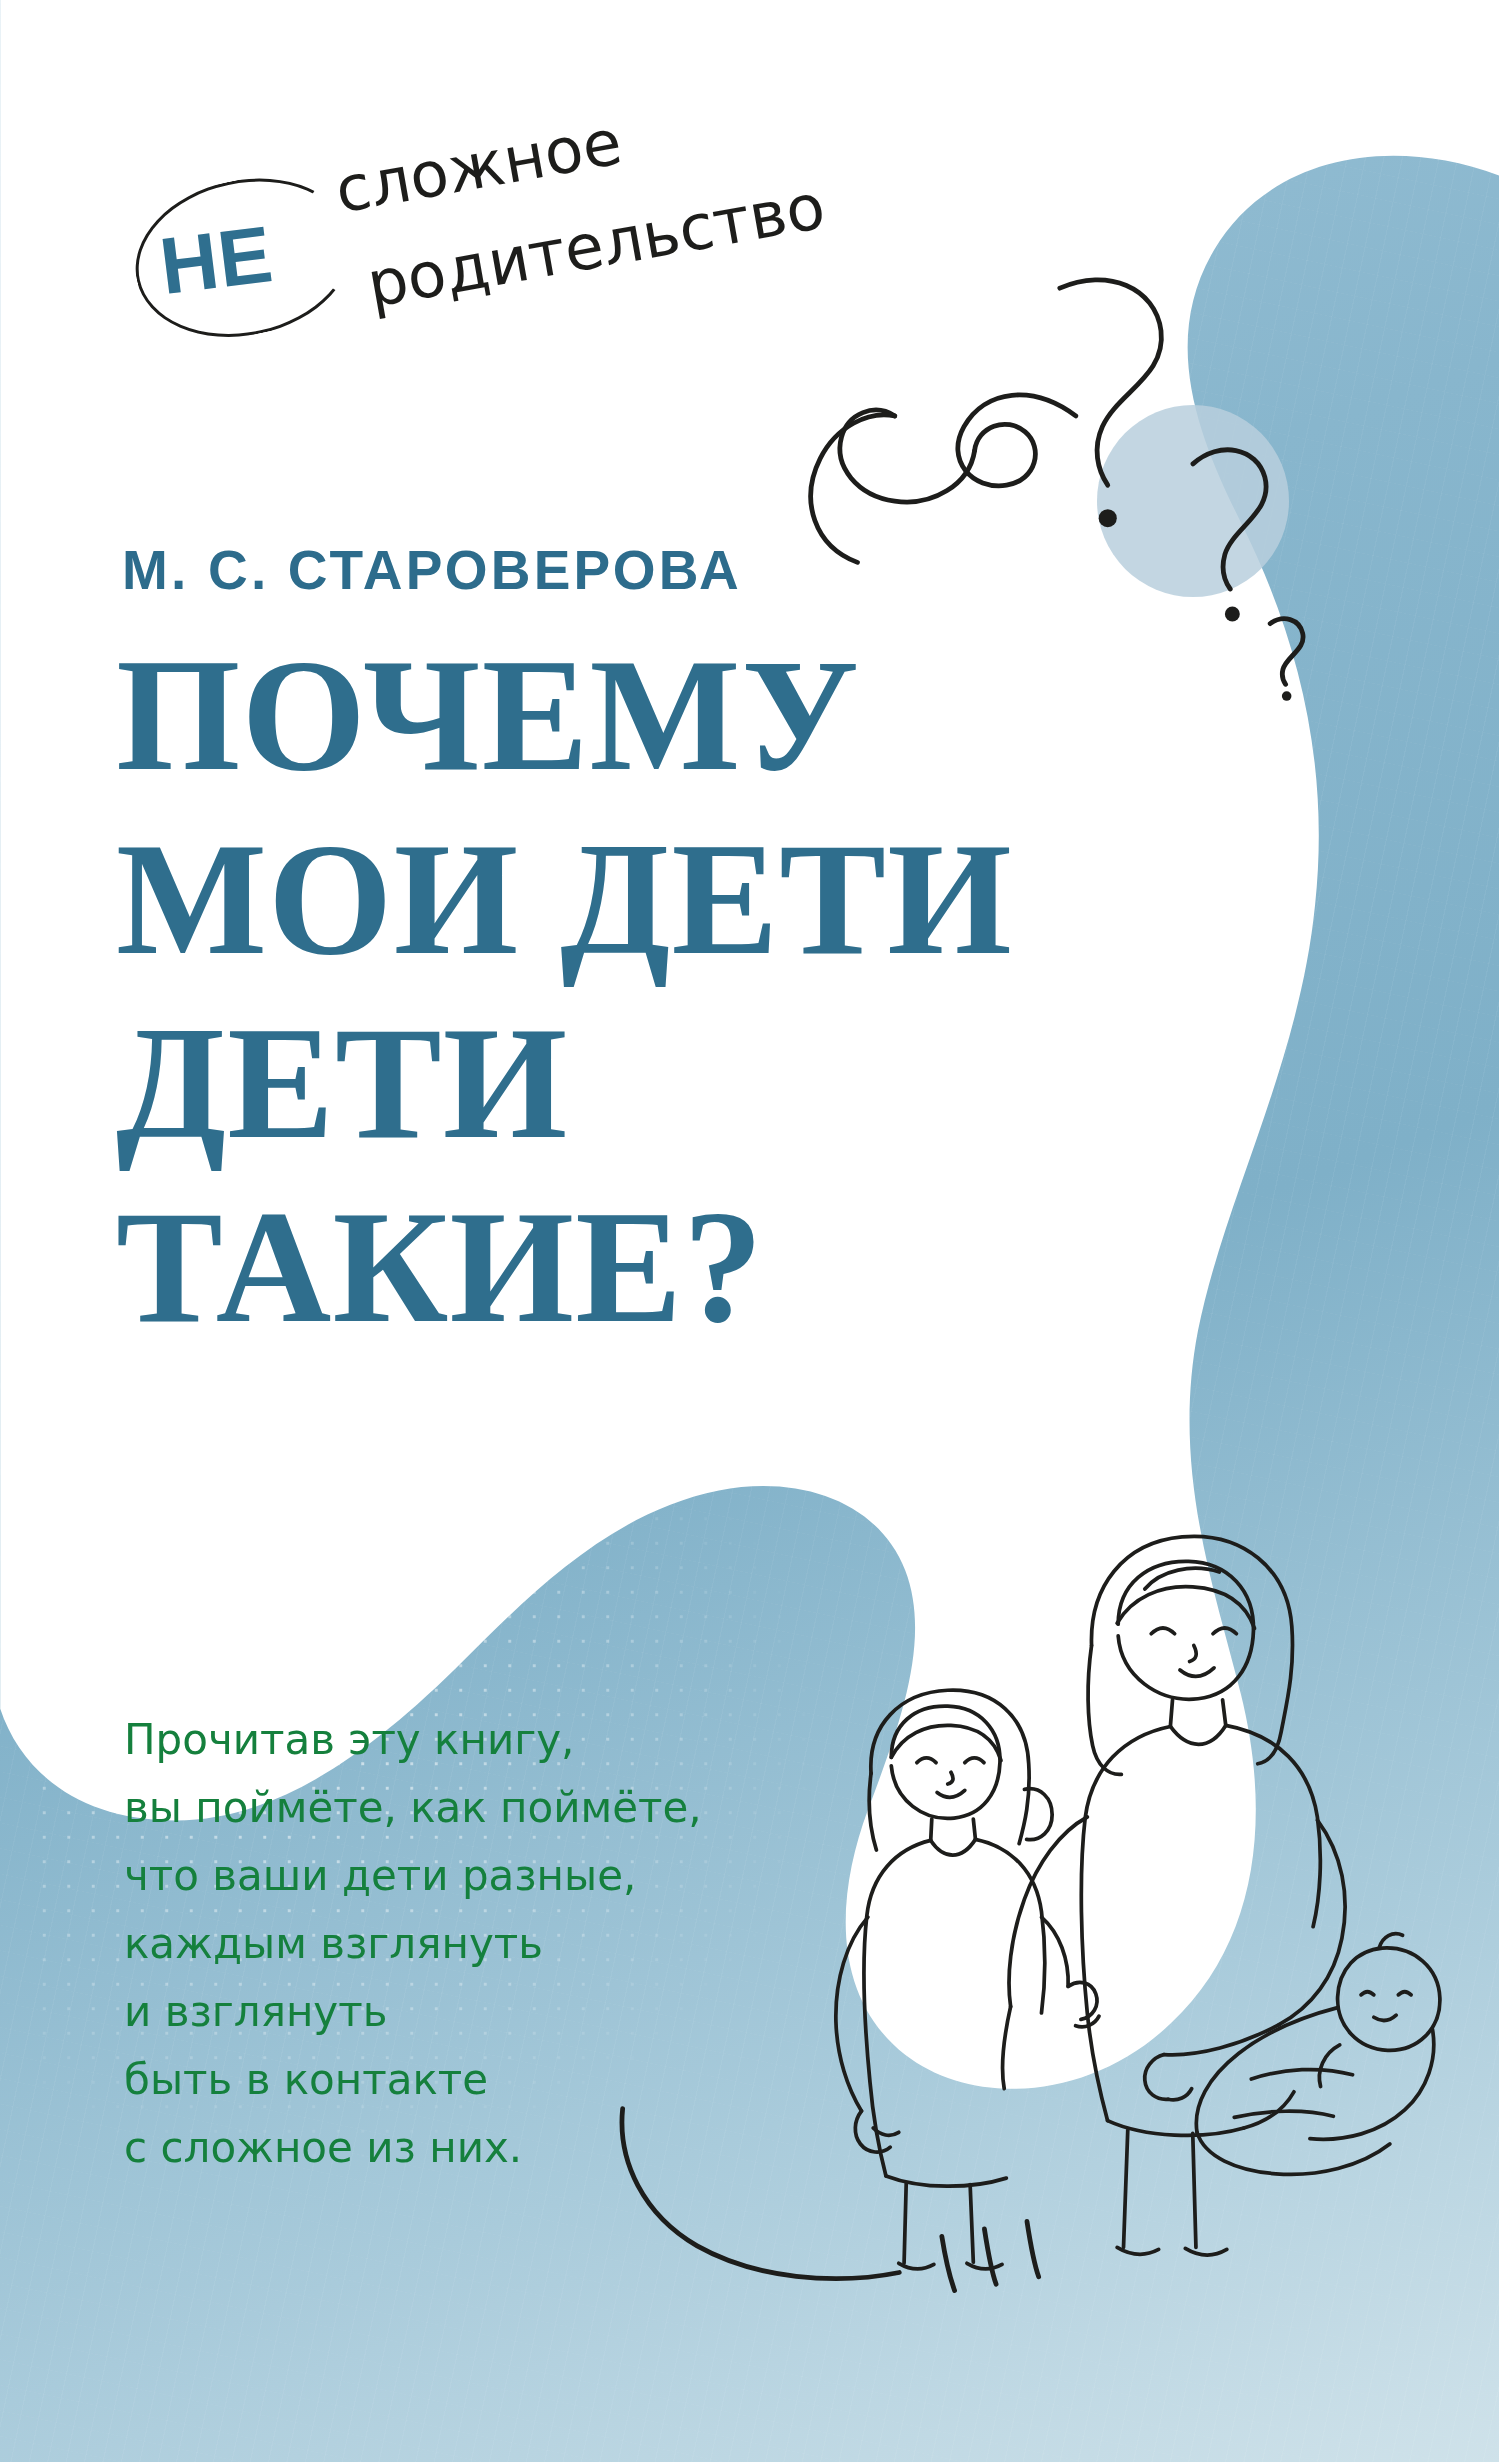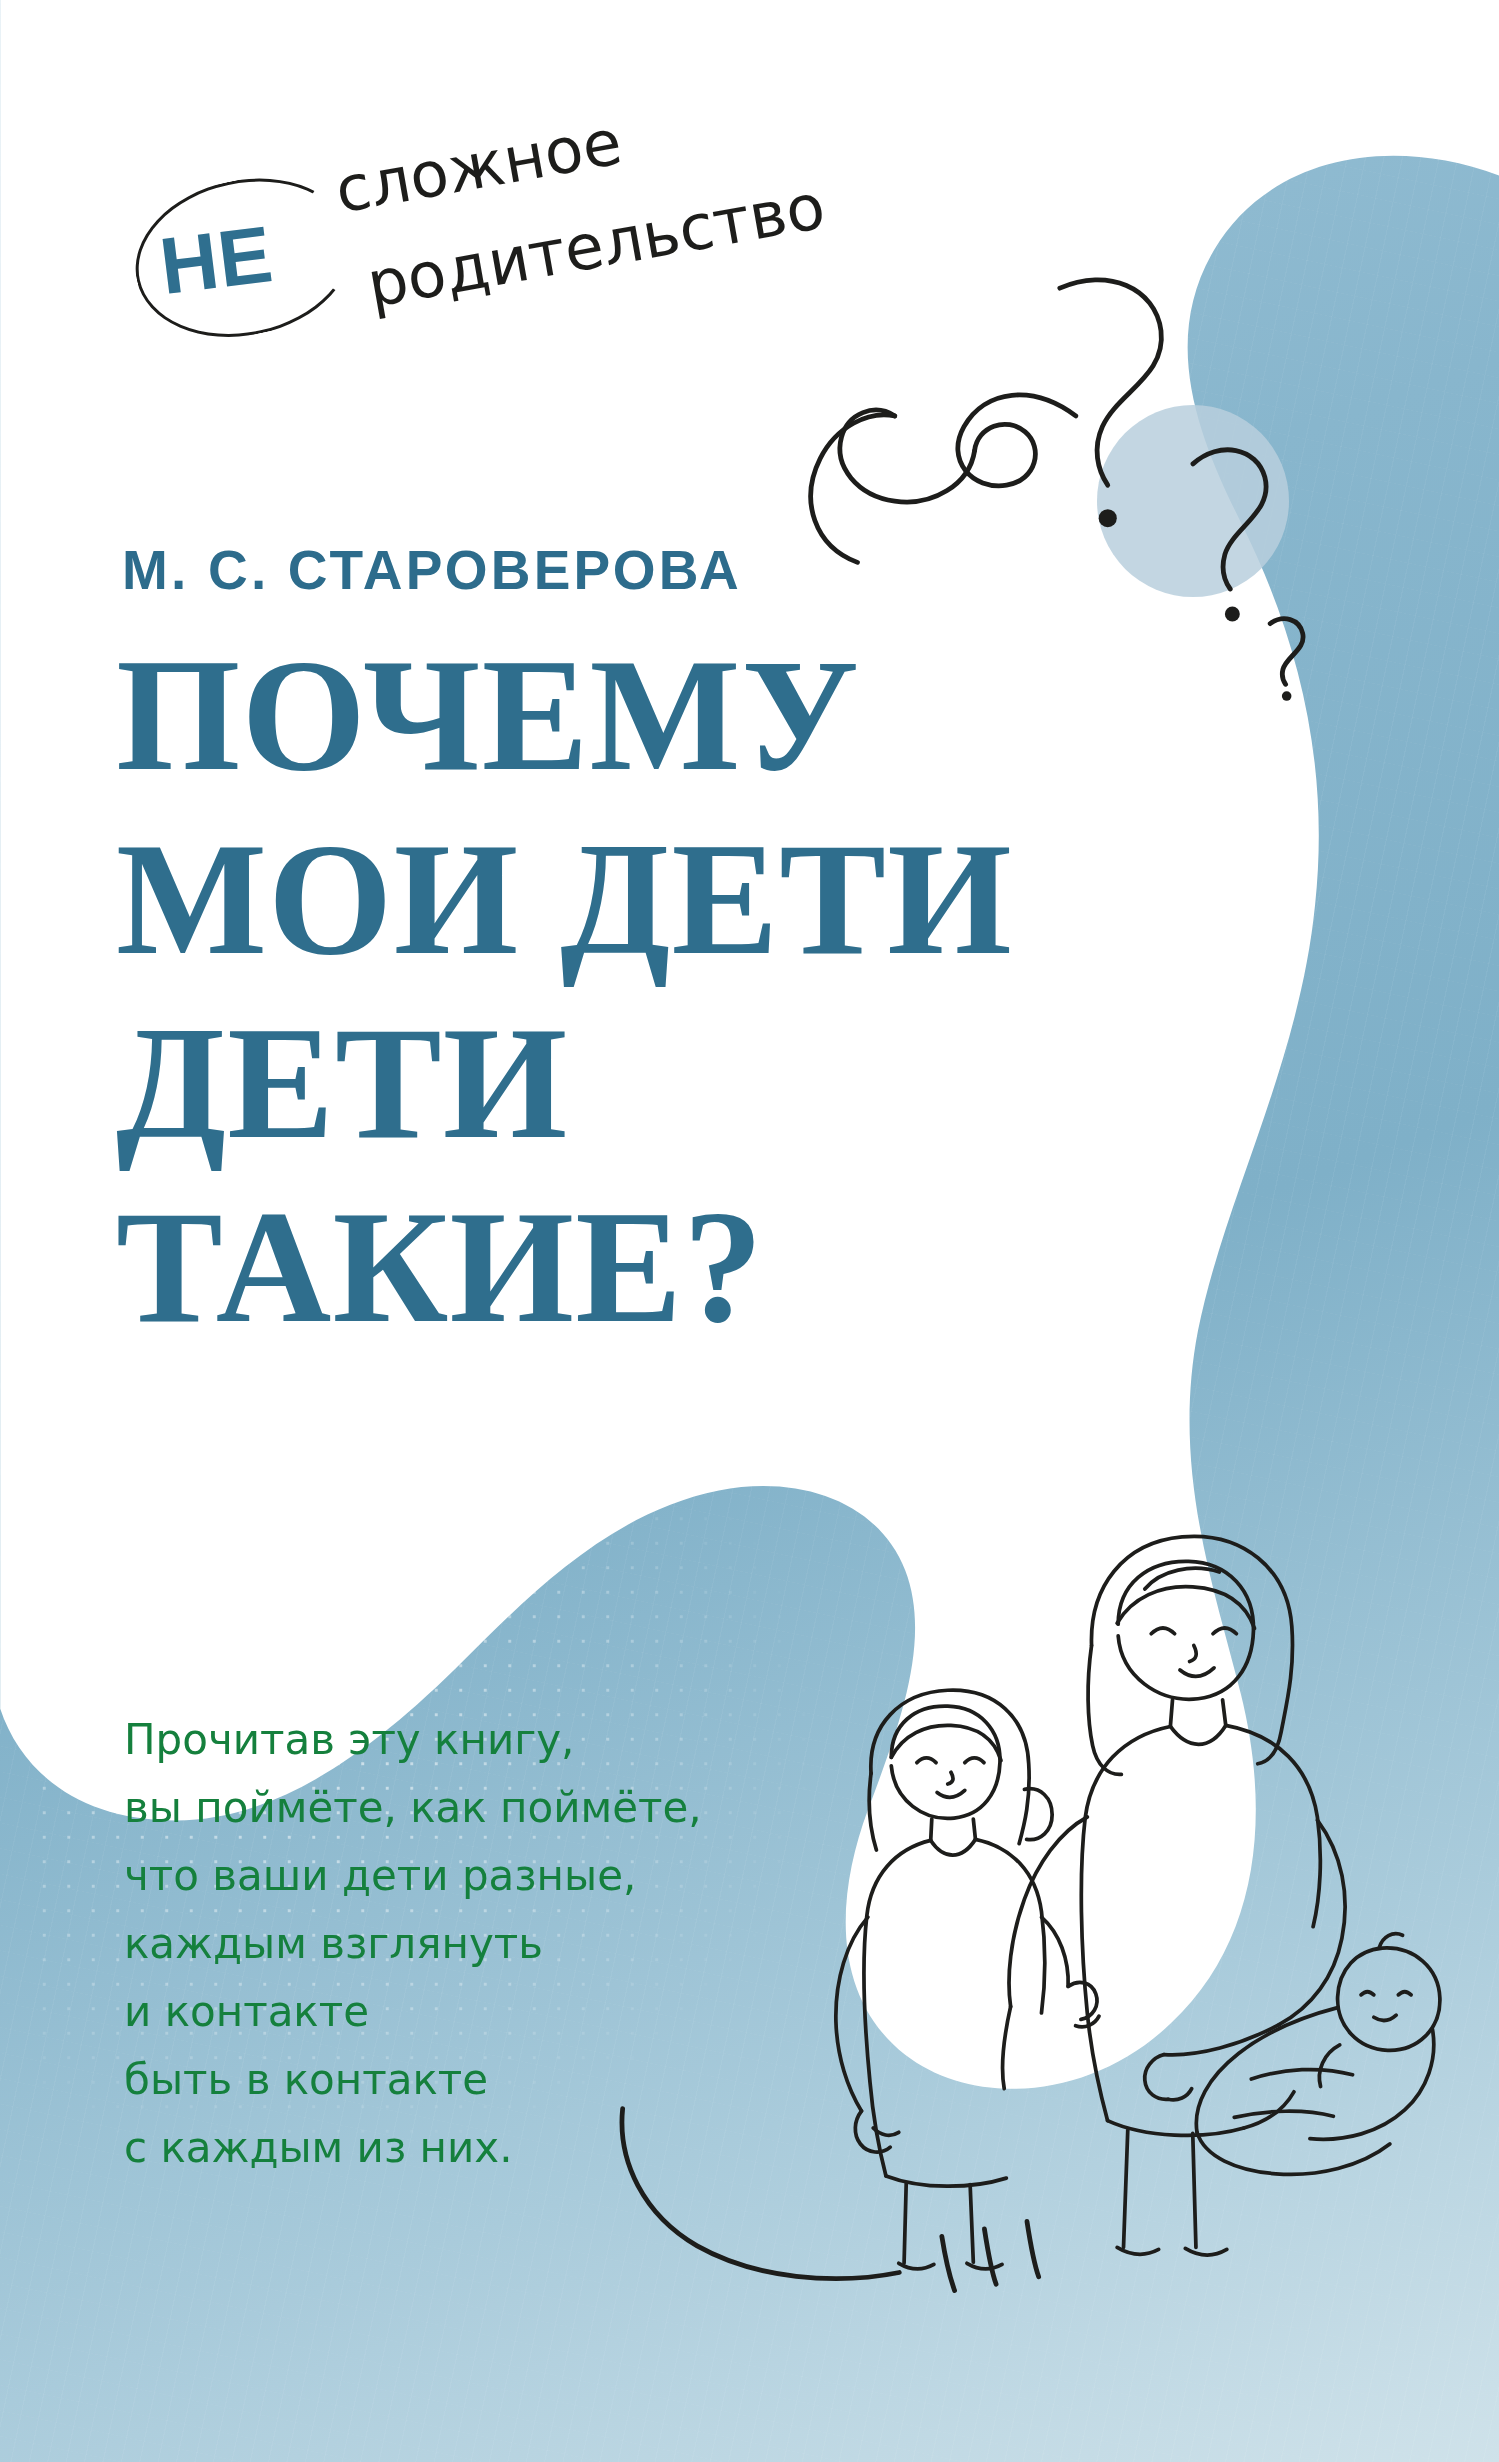"и контакте" span.line { text: контакте -> взглянуть }
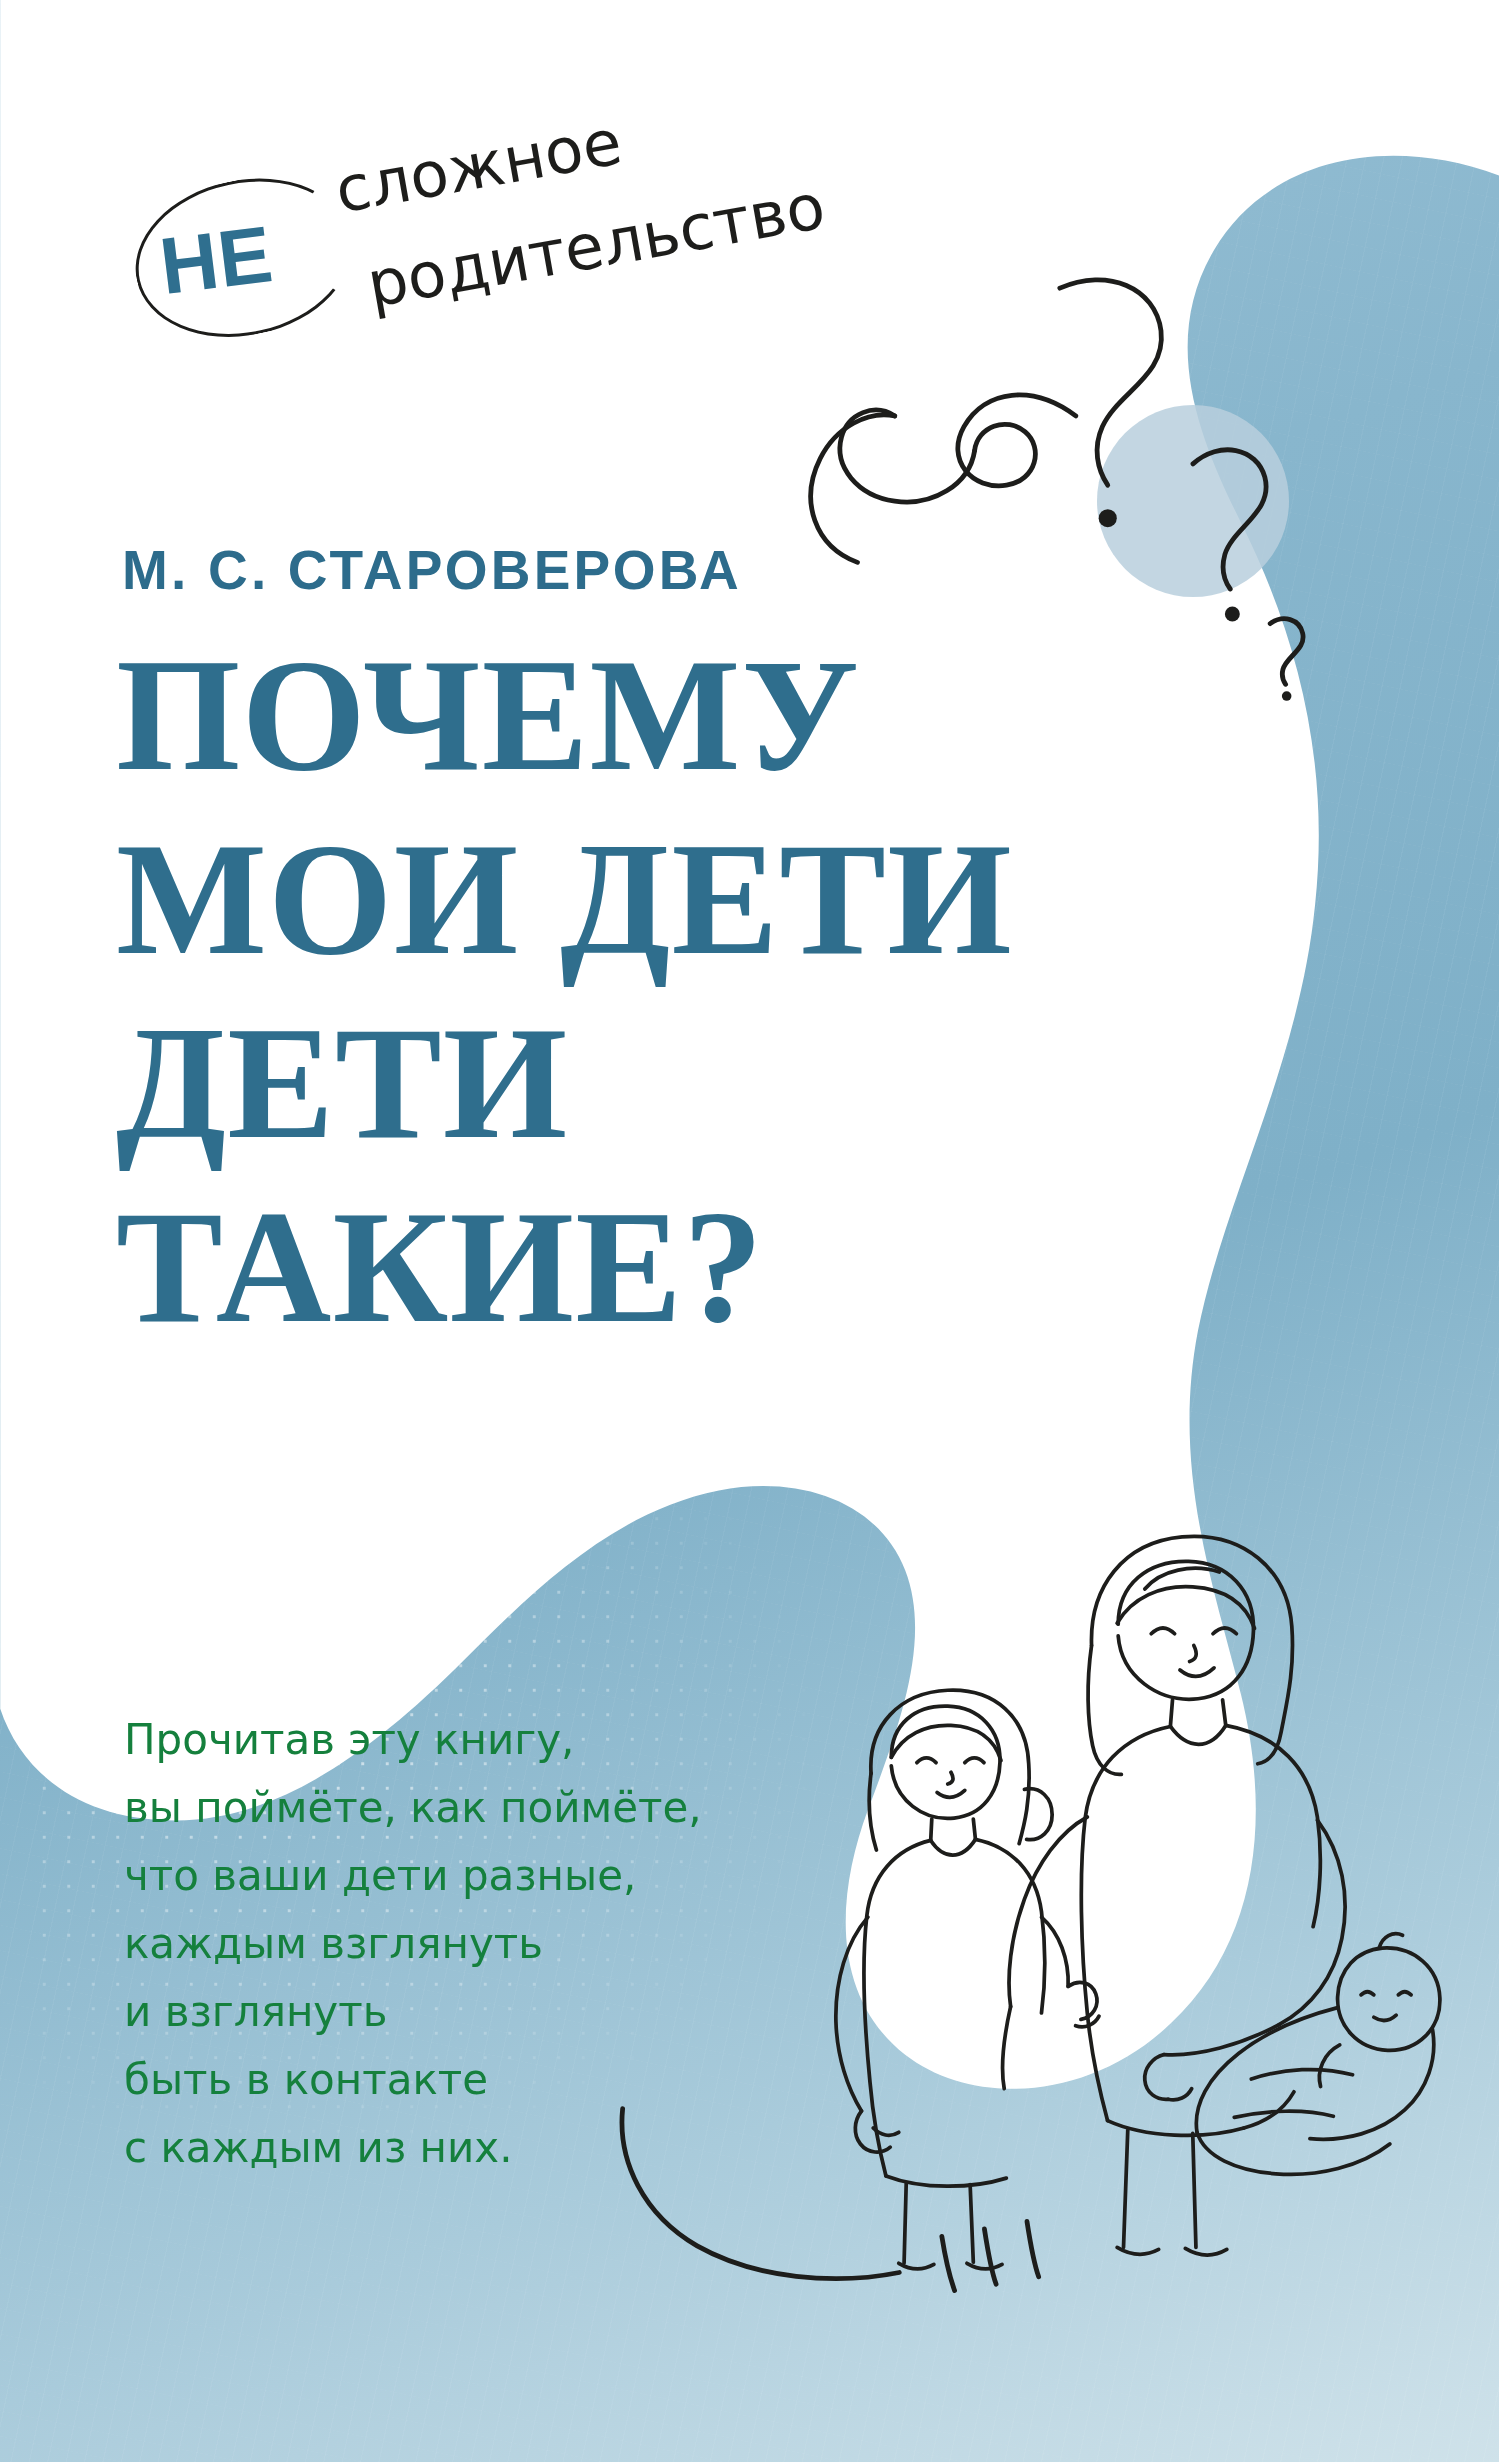"с каждым из них." span.line { text: каждым -> сложное }
